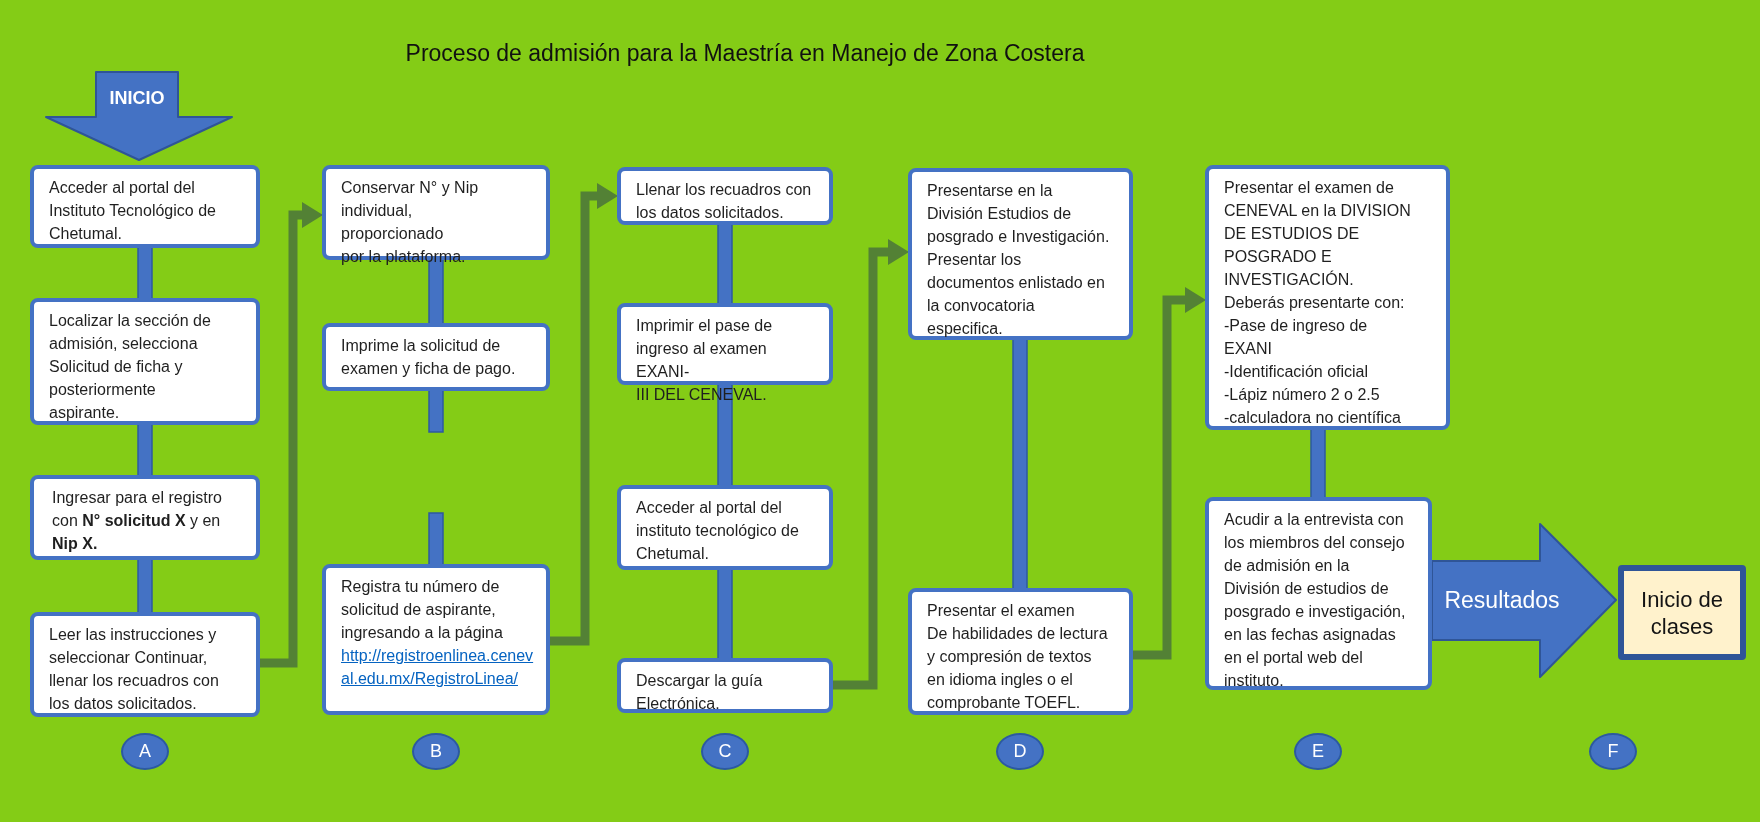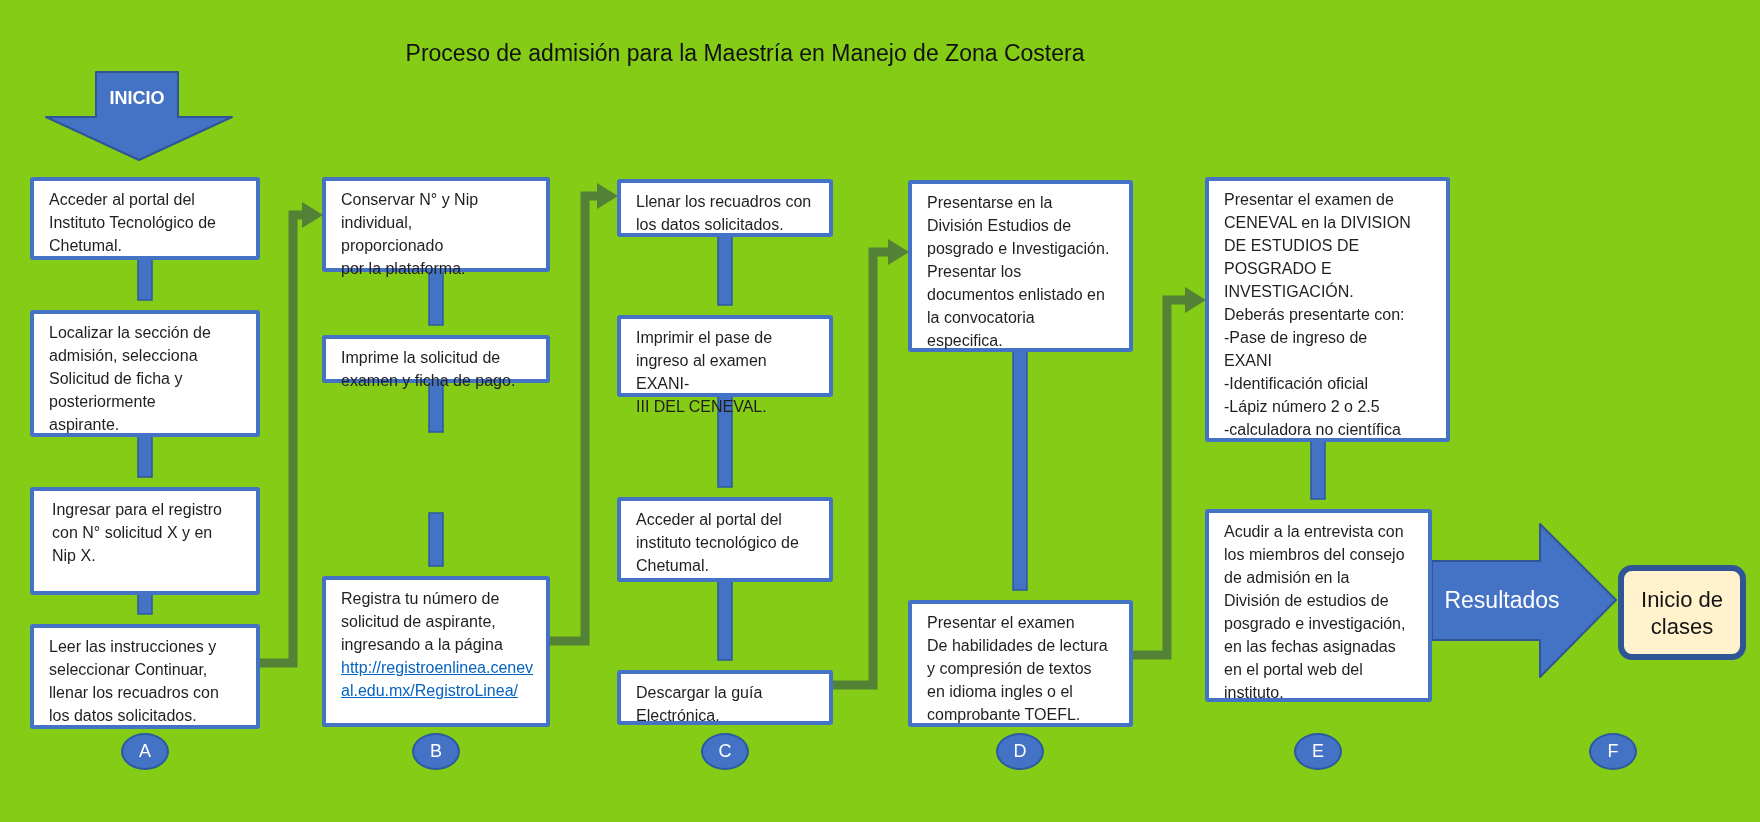"Acceder al portal del" .box { border-radius: 3px -> 8px; margin-top: 12px -> none }
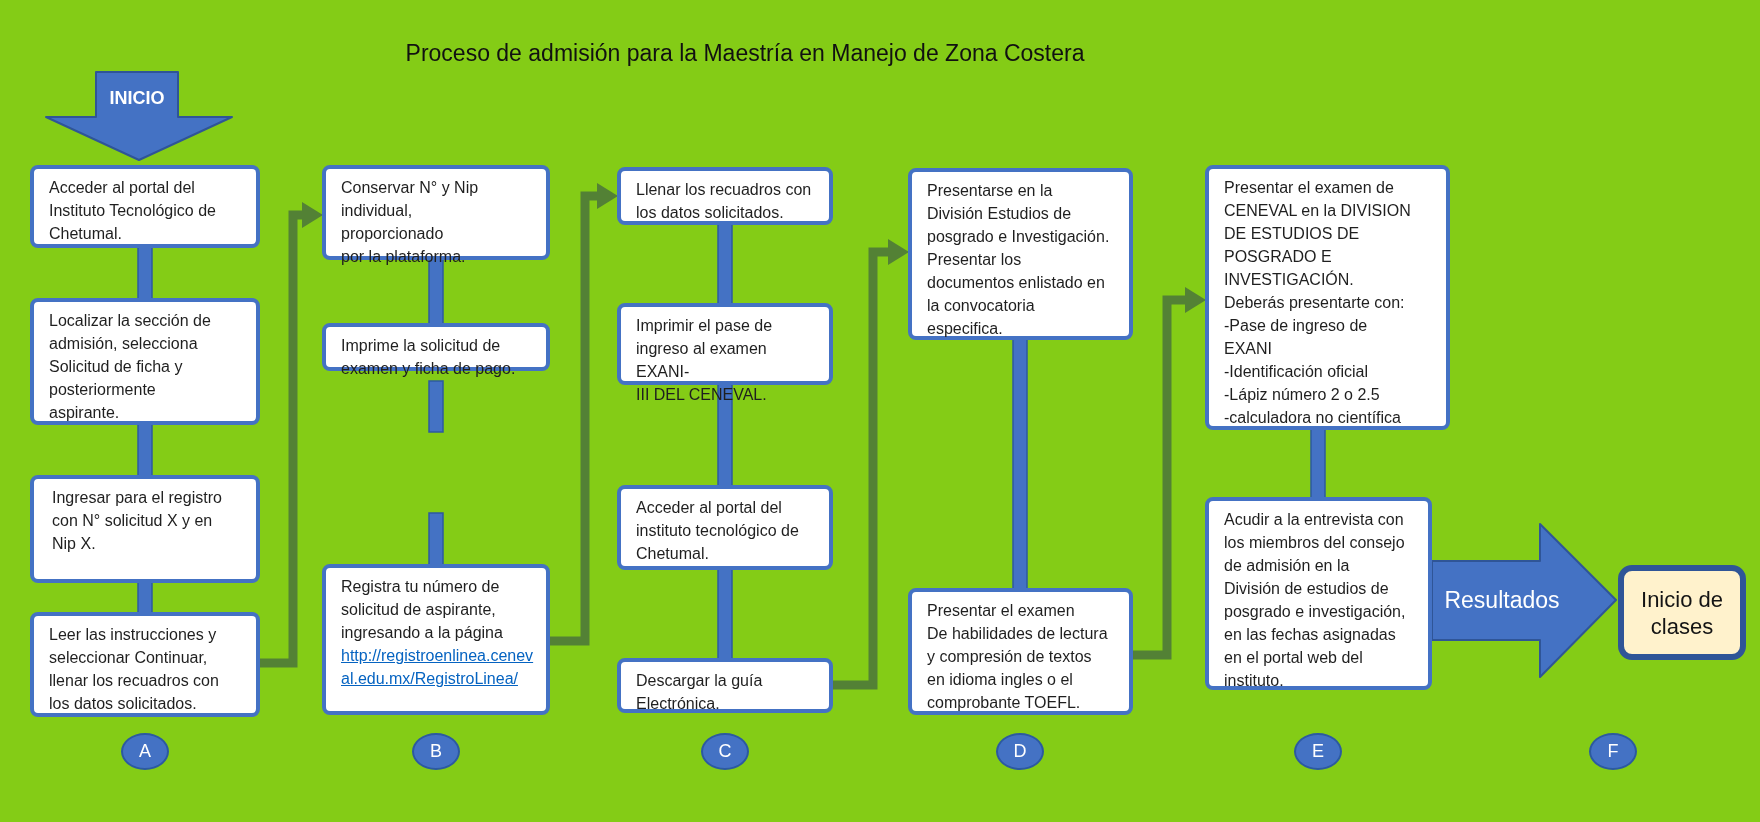"Imprime la solicitud de" div.box { height: 48px -> 68px }
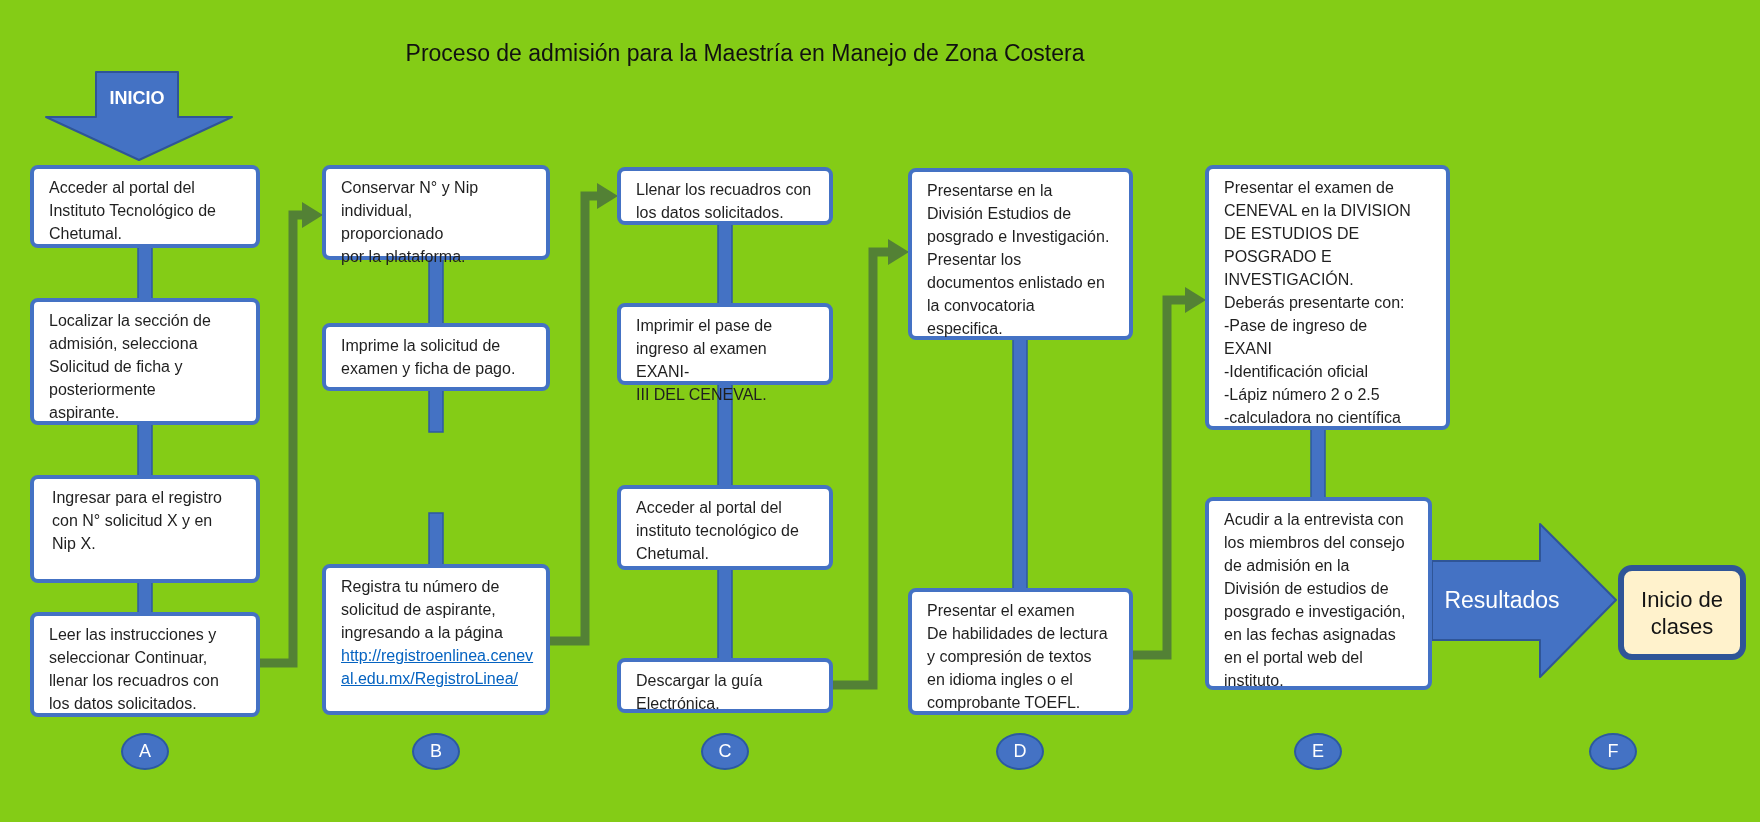"Ingresar para el registro" div.box { height: 108px -> 85px }
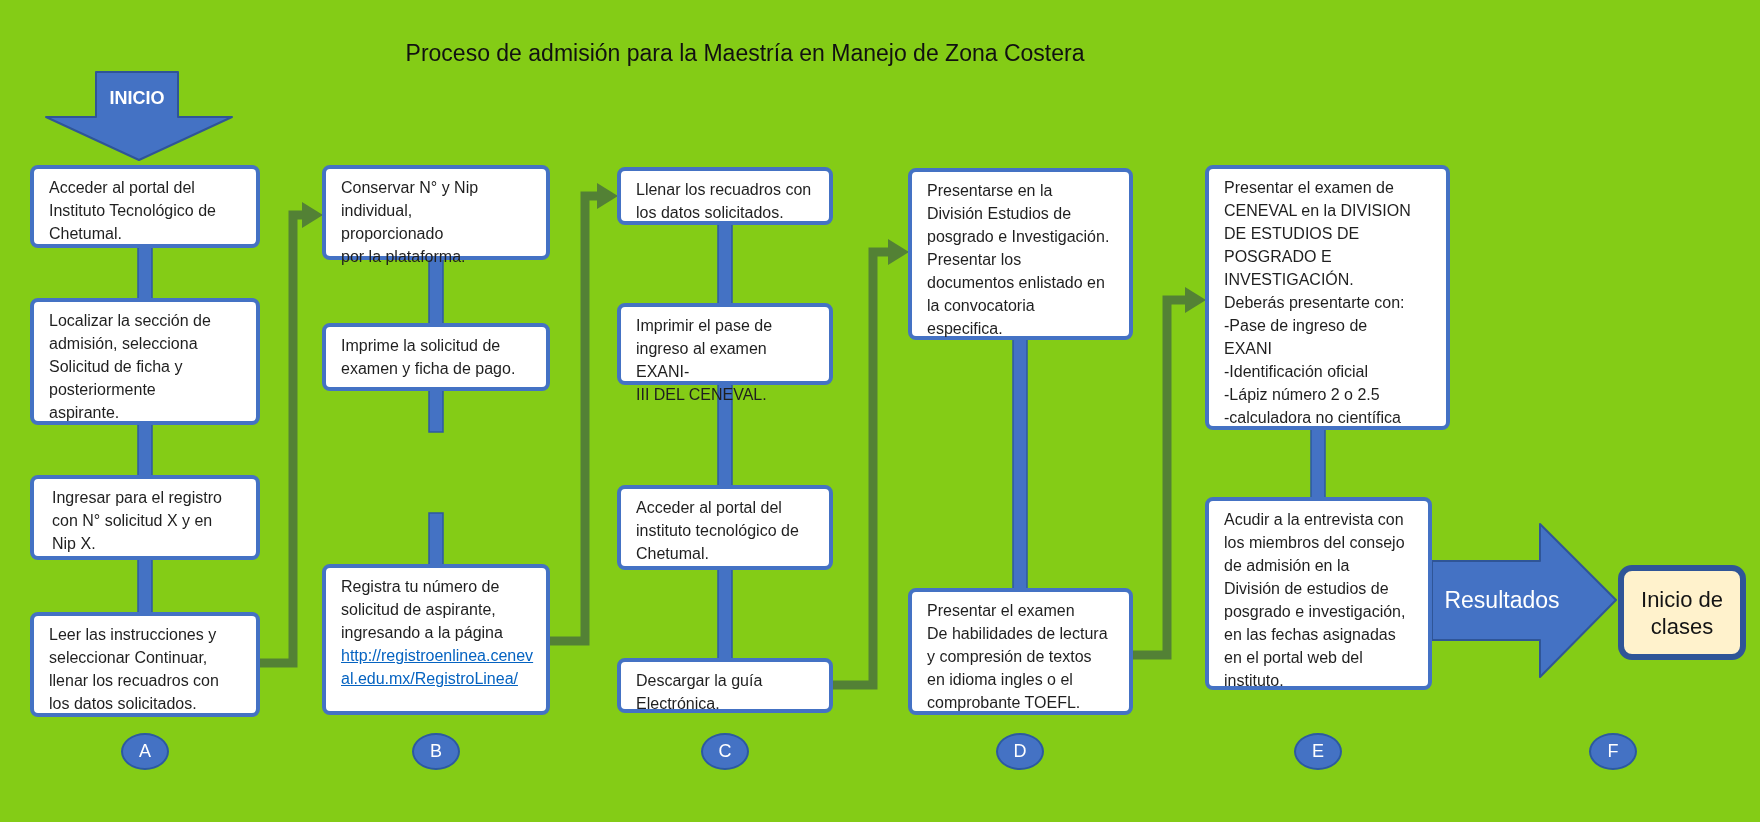"N° solicitud X" .bold { font-weight: normal -> bold }
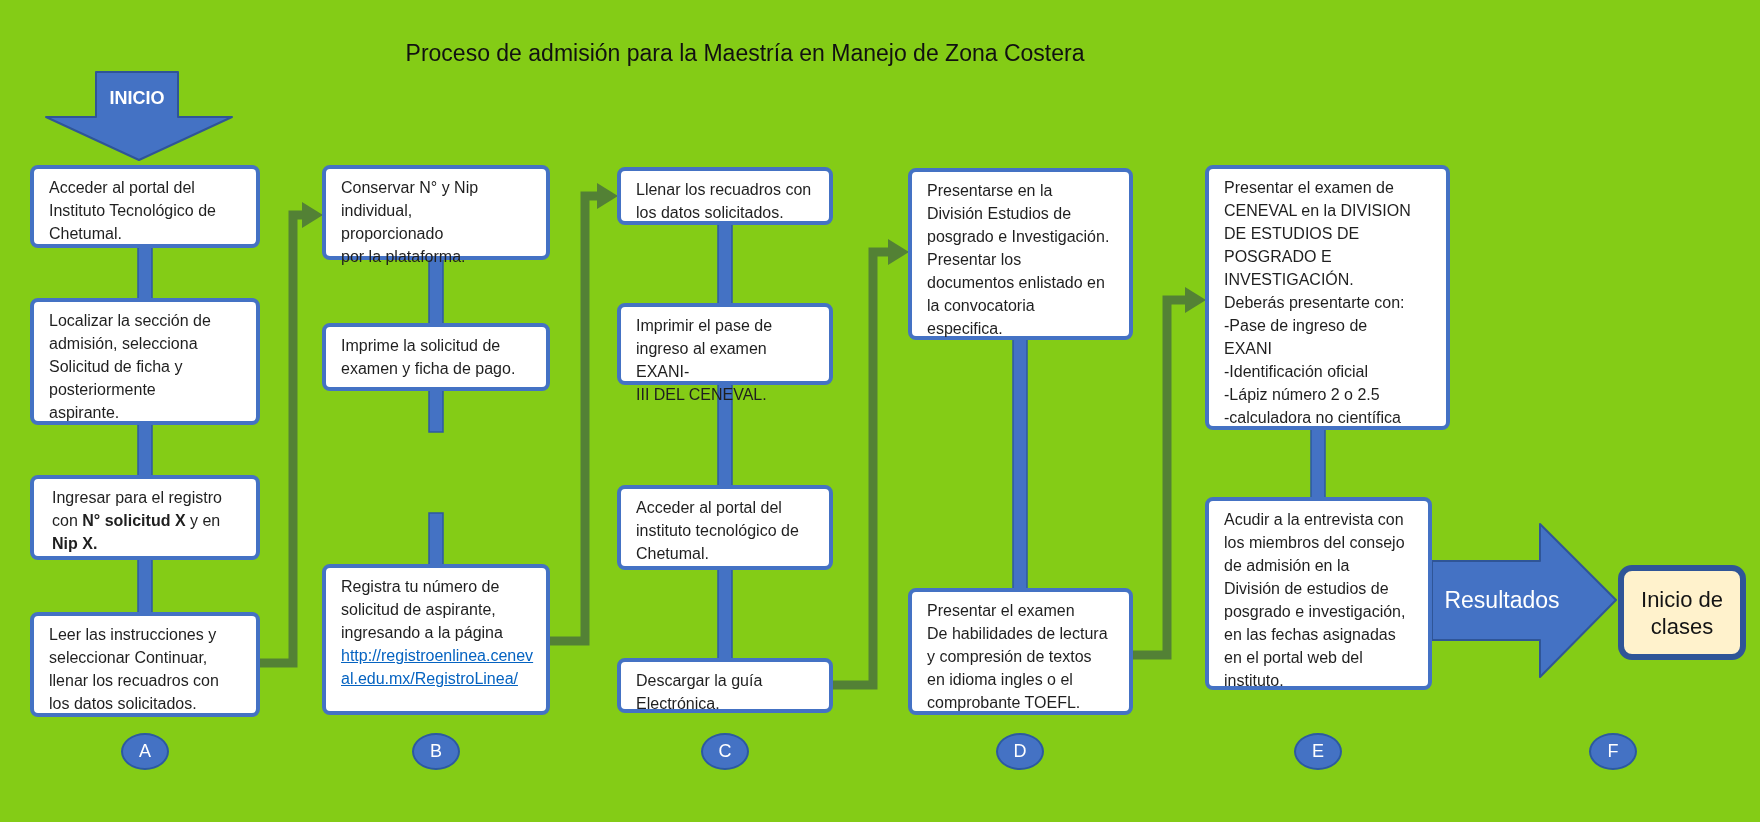"Inicio de clases" .end-box { border-radius: 14px -> 4px }
